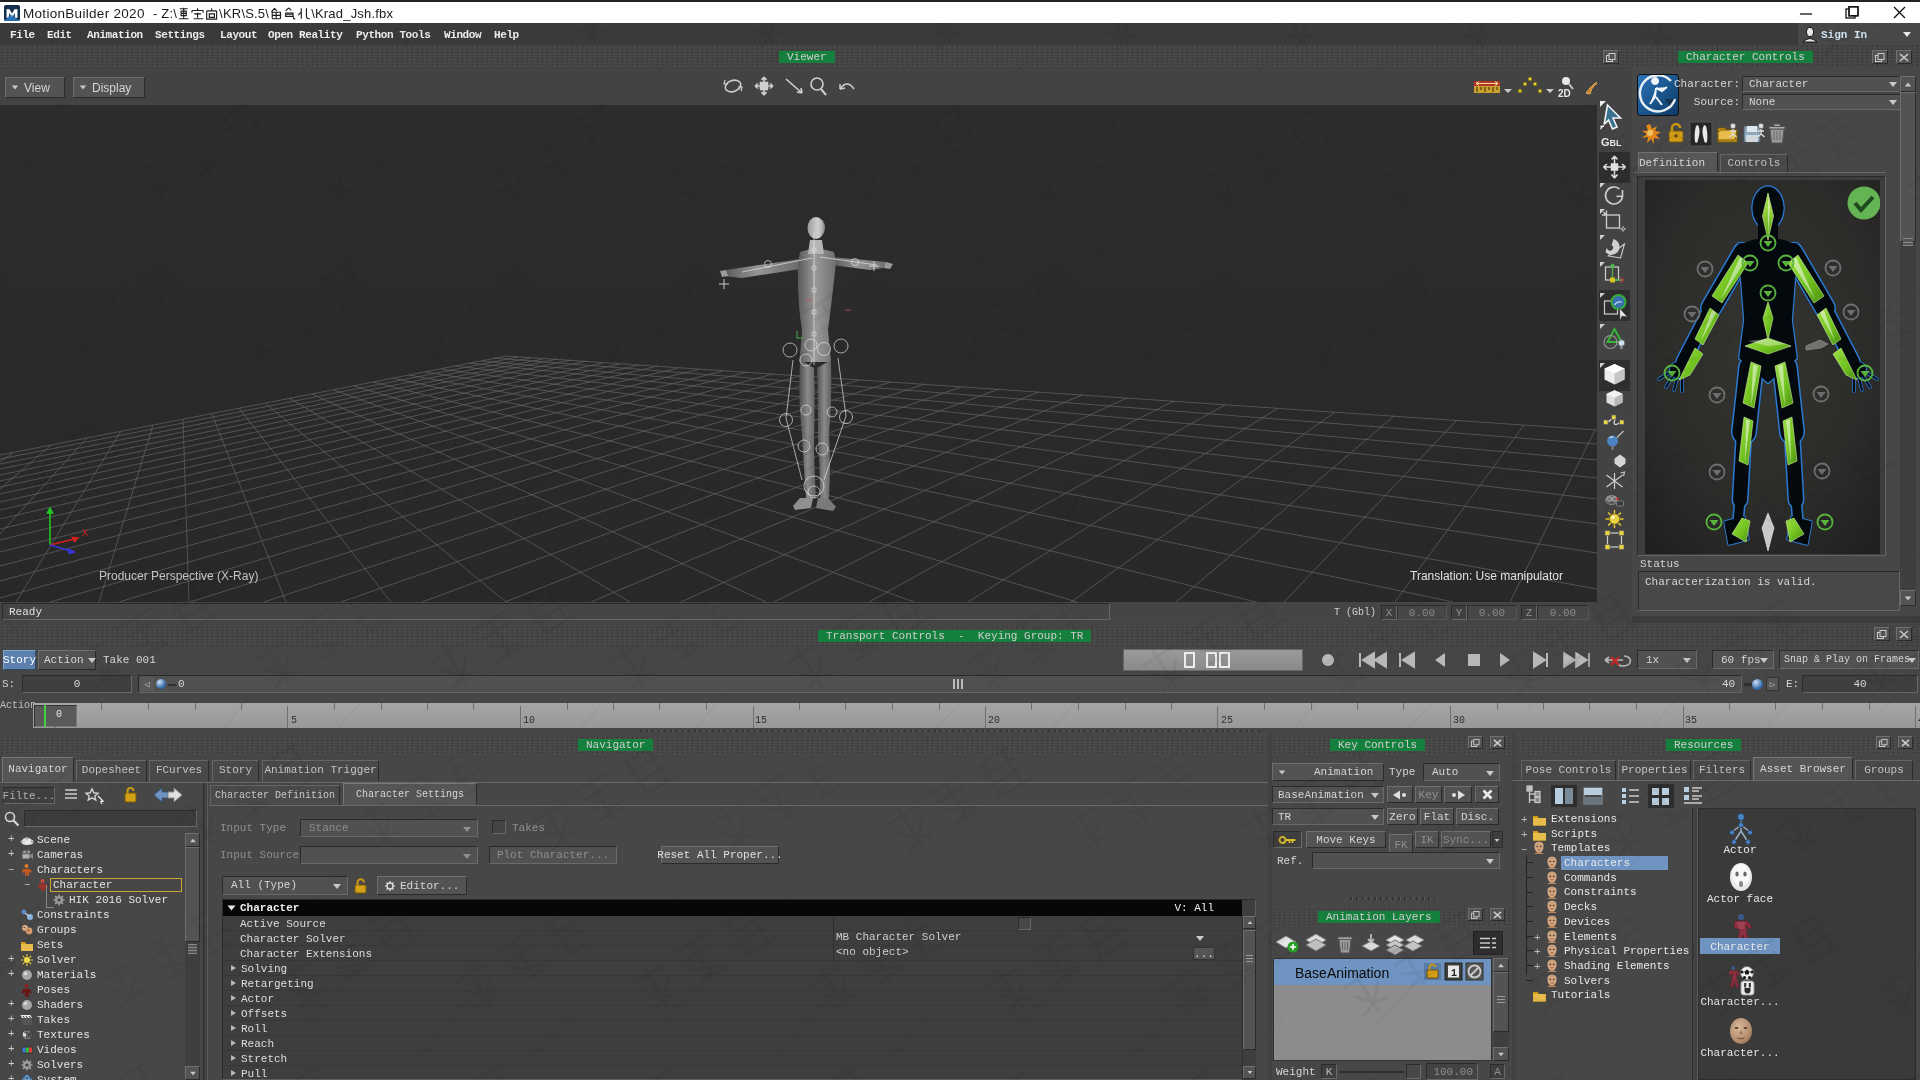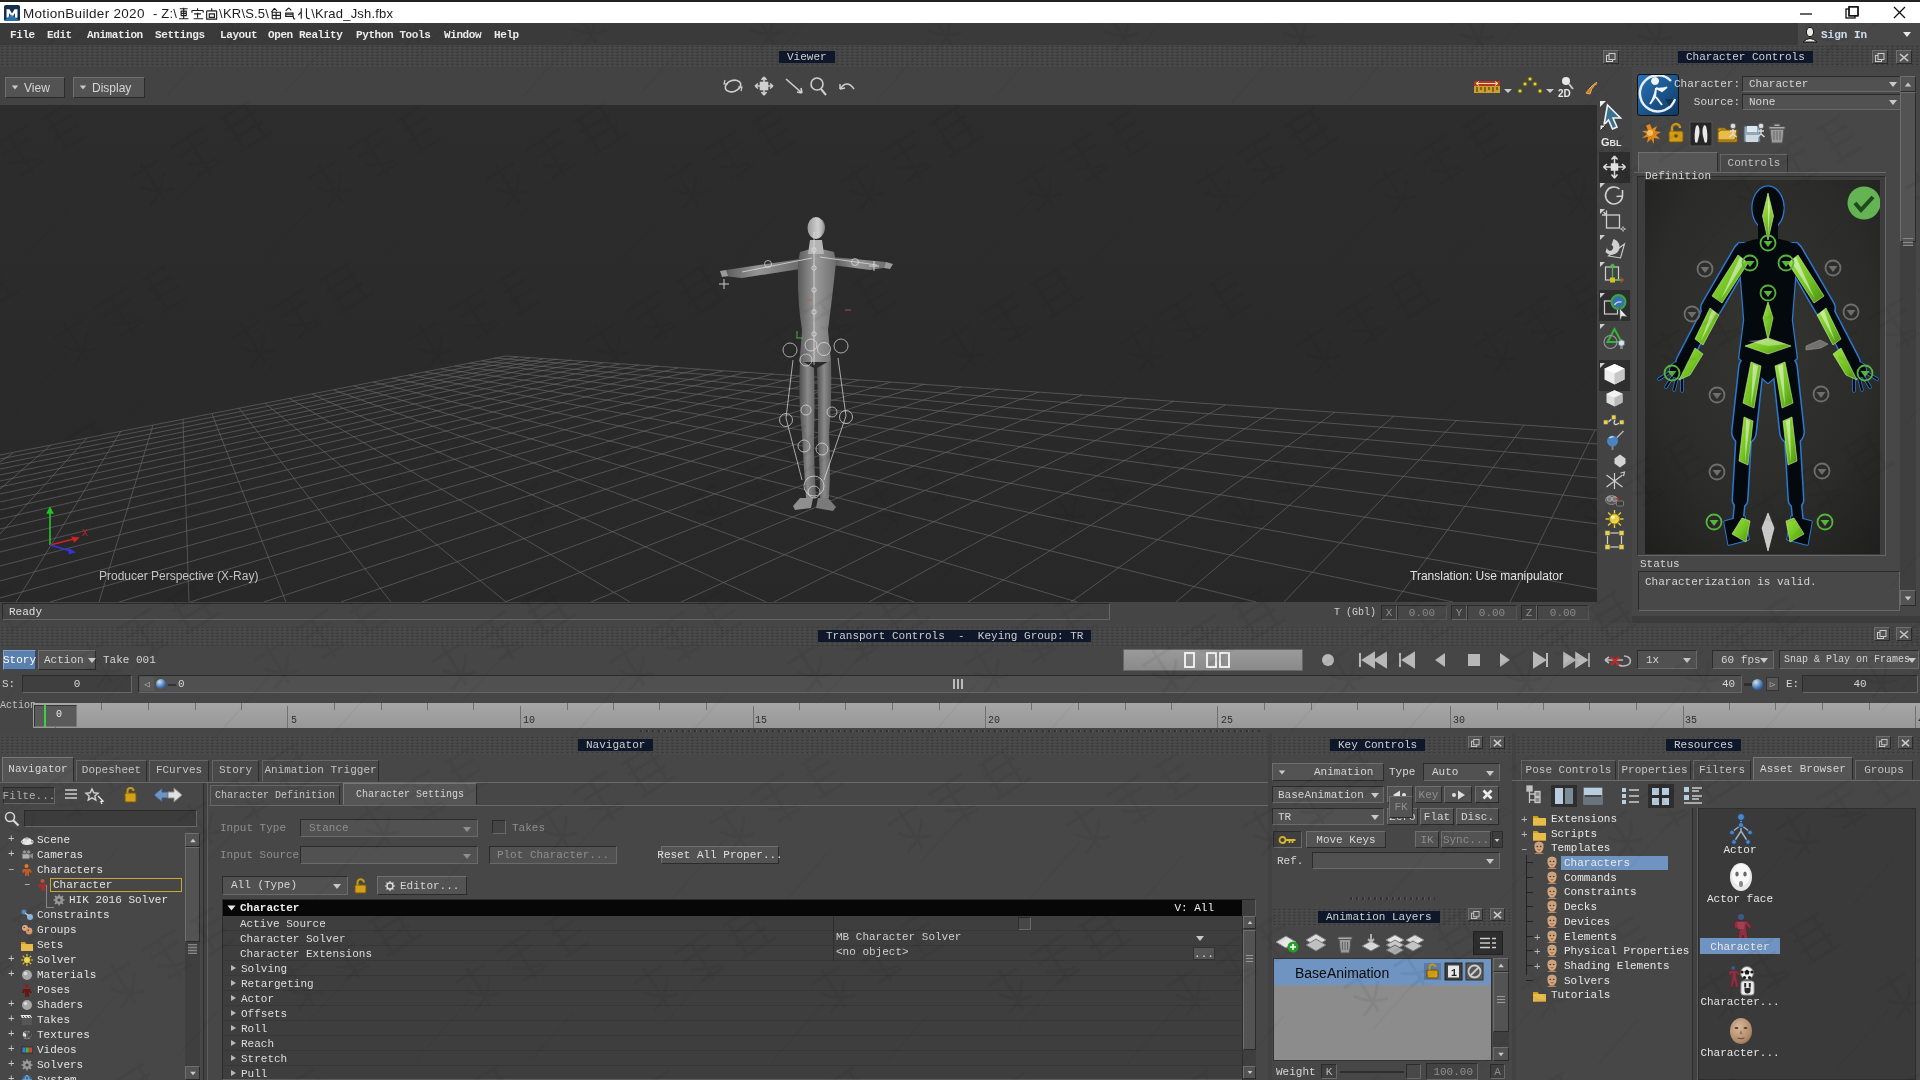"Viewer" .hdrtxt { background: #0f172a -> #15803d }
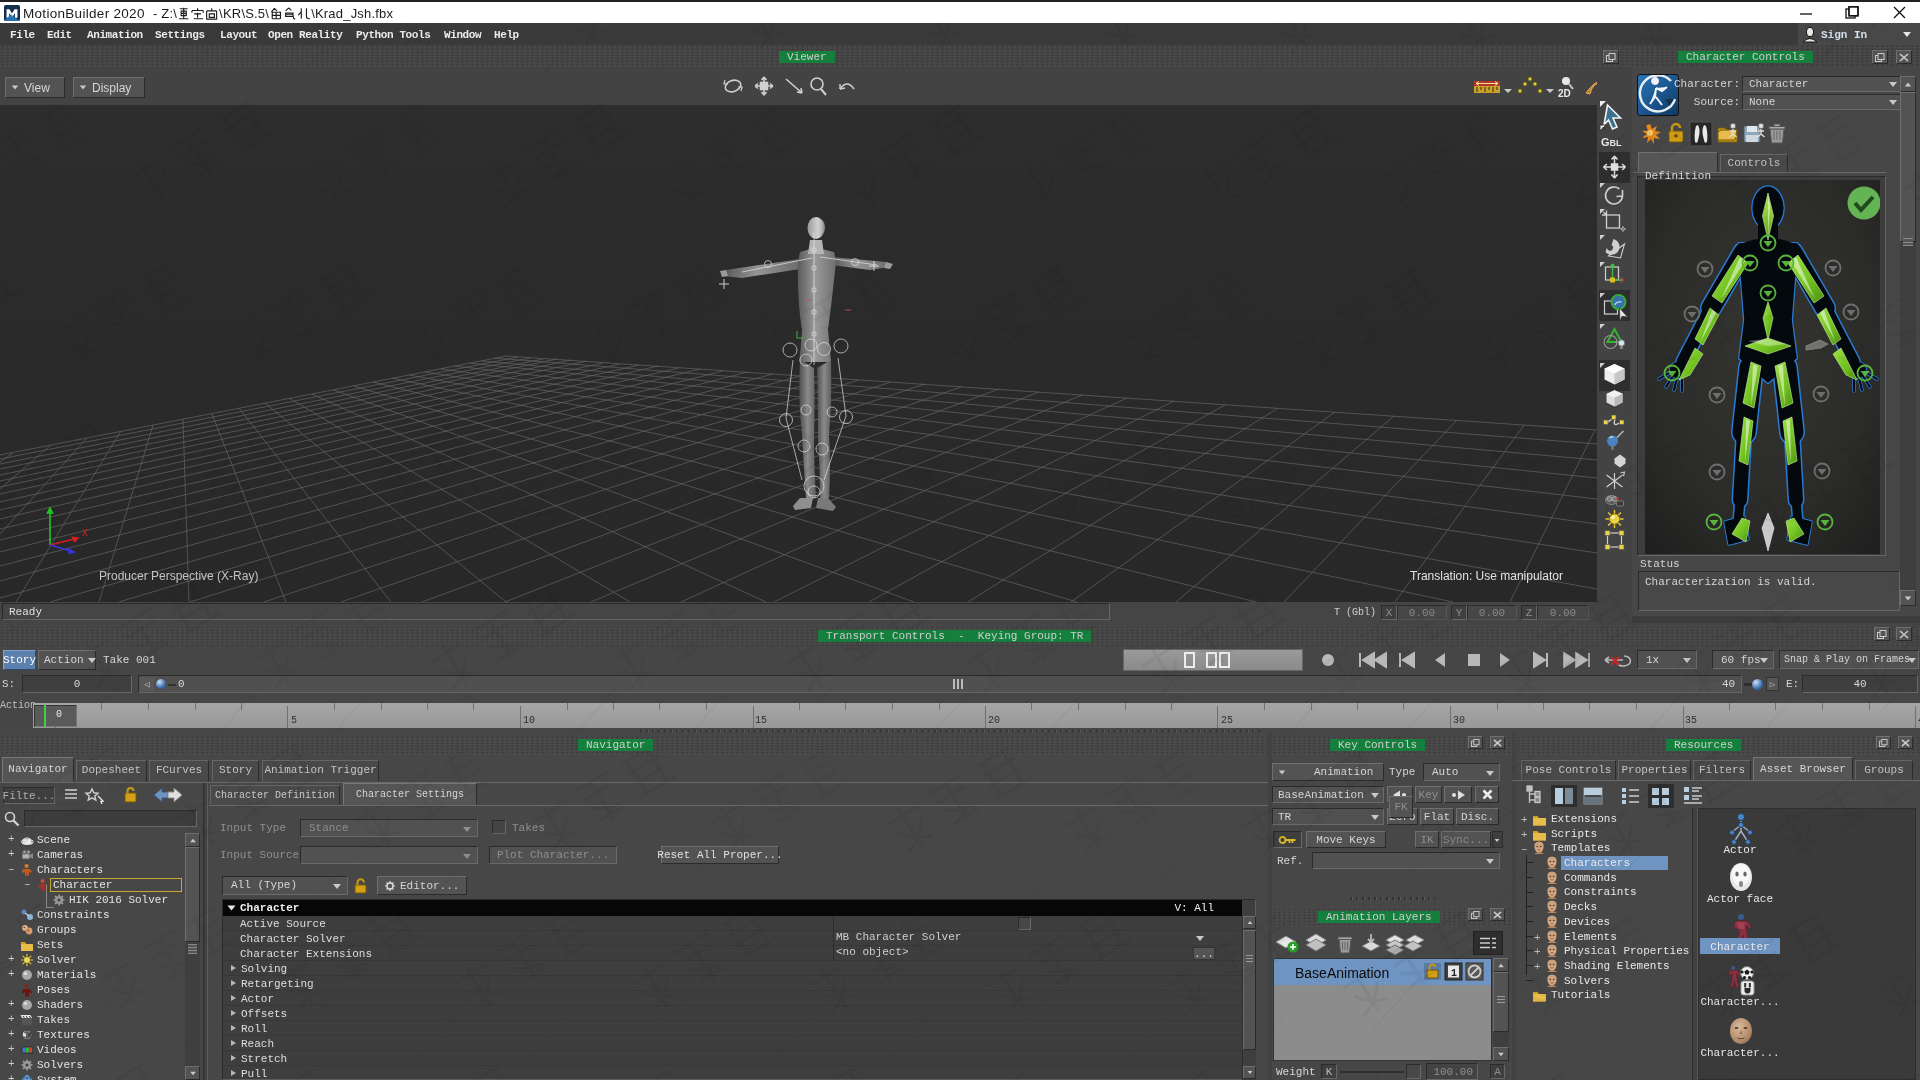"Definition" div { padding-top: 17px -> 4px; text-align: center -> left }
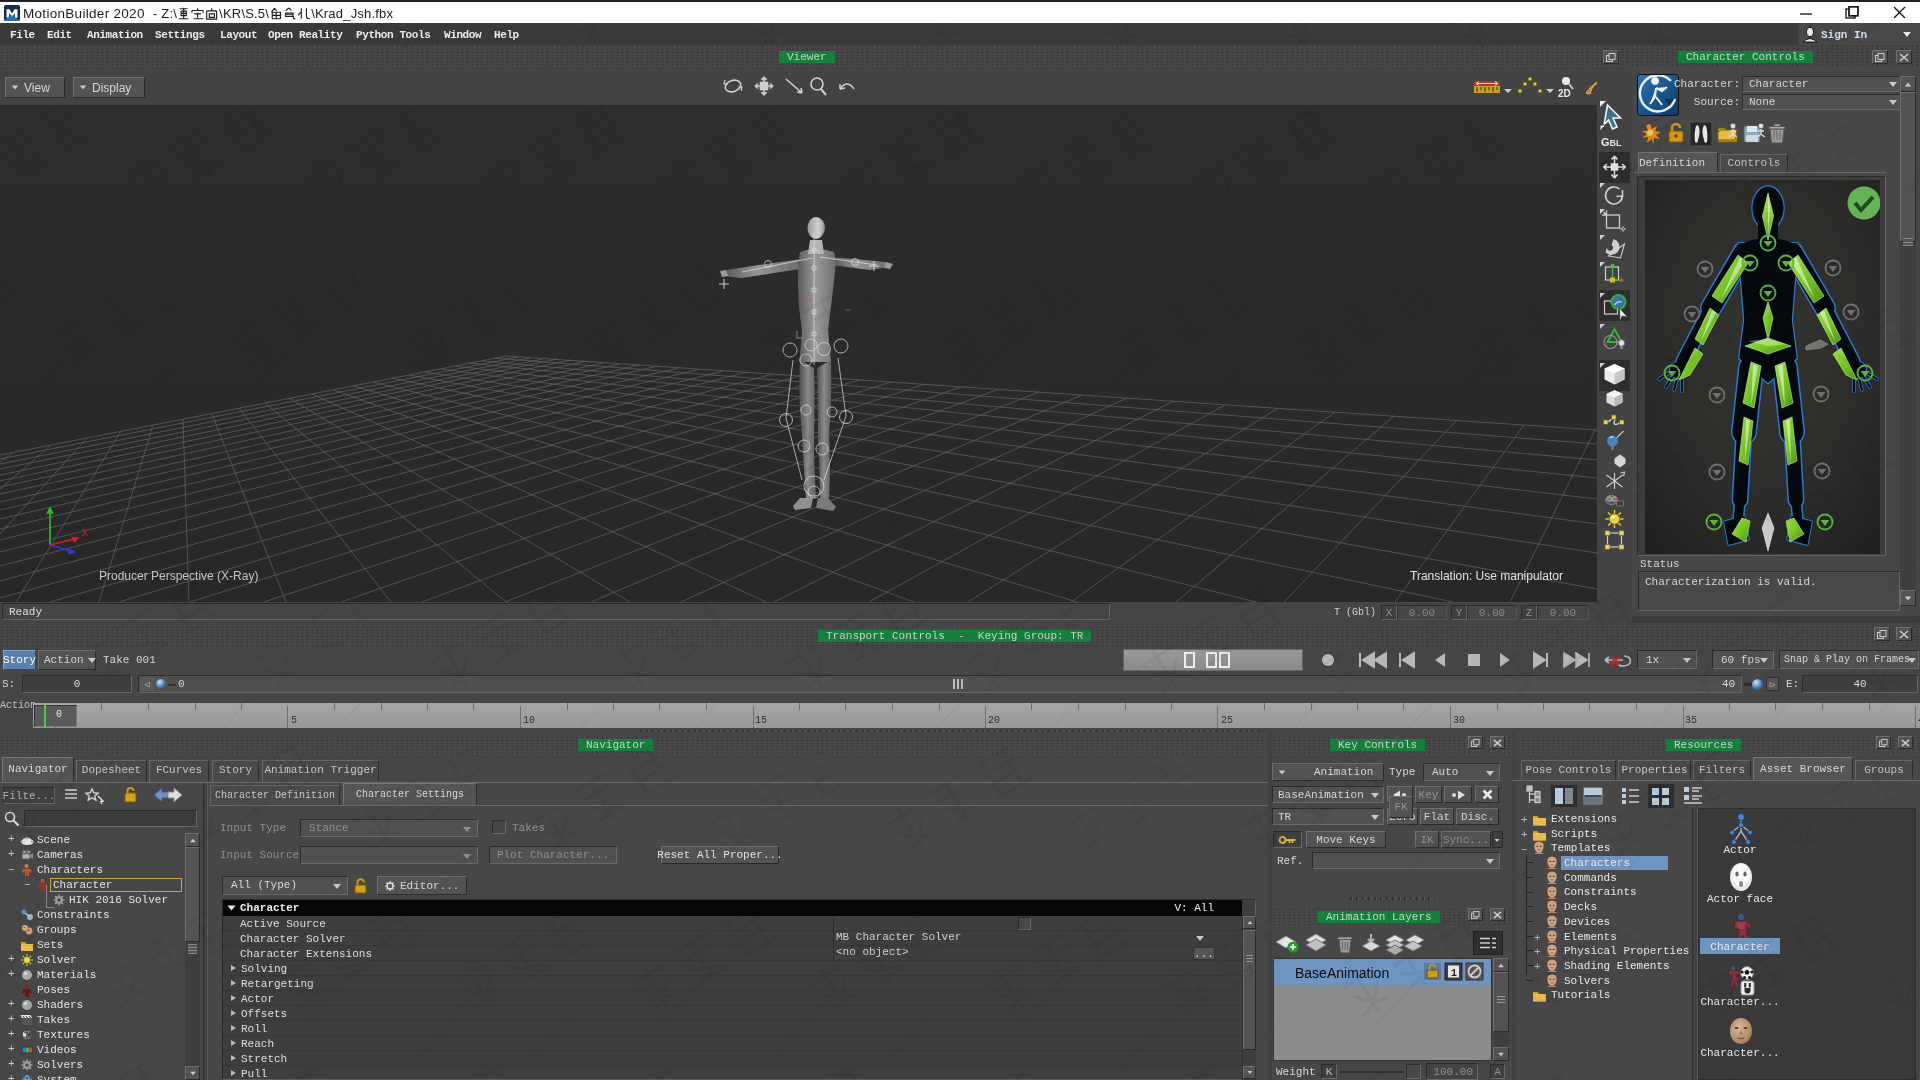"FK" div.a { top: 796px -> 834px }
